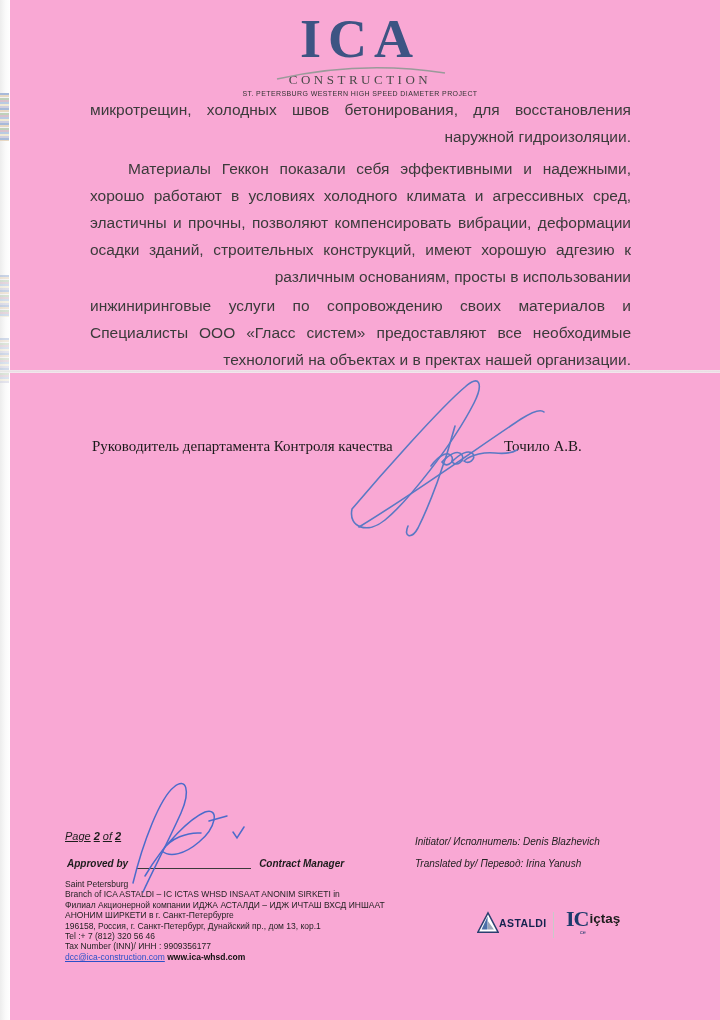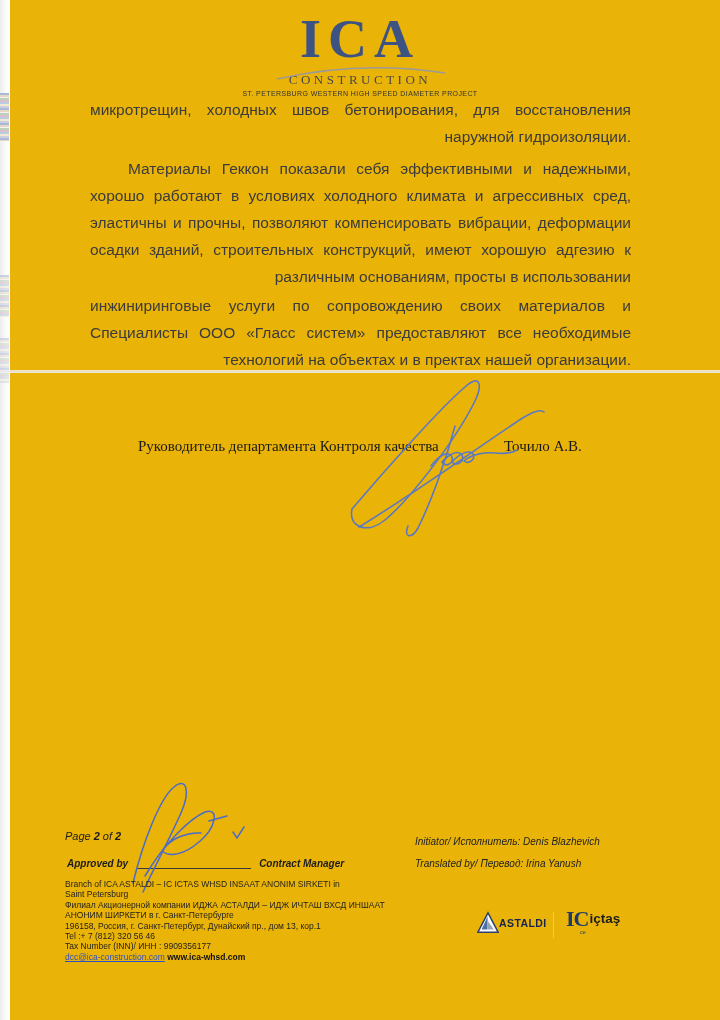"ICA" .page { background: #eab308 -> #f9a8d4 }
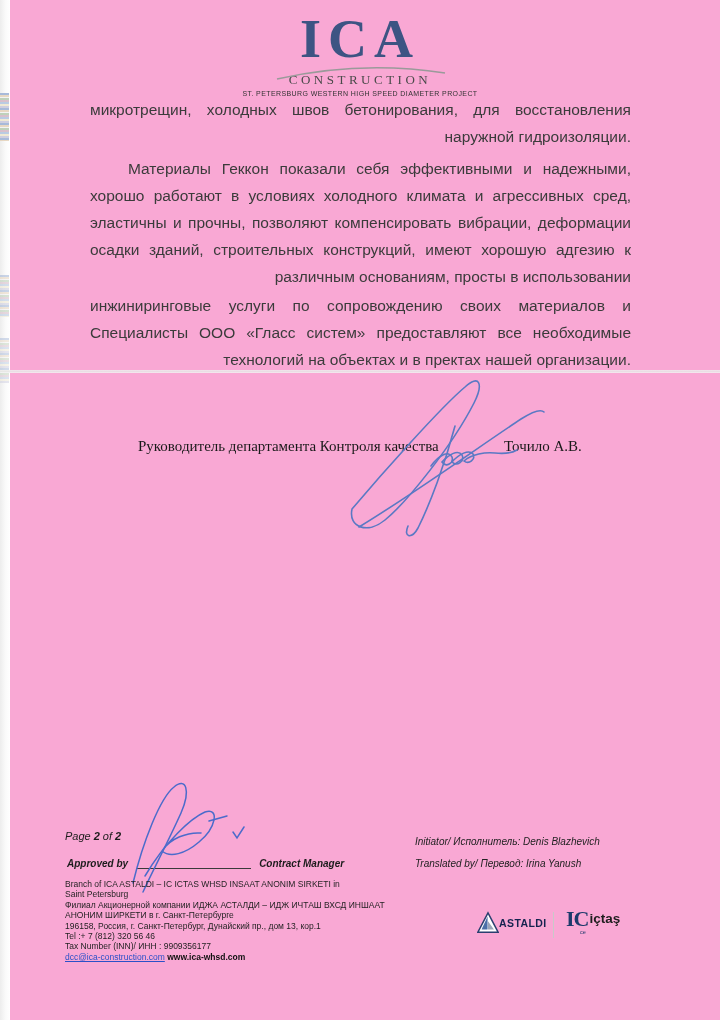"Руководитель департамента Контроля" .sig-title { margin-left: 46px -> none }
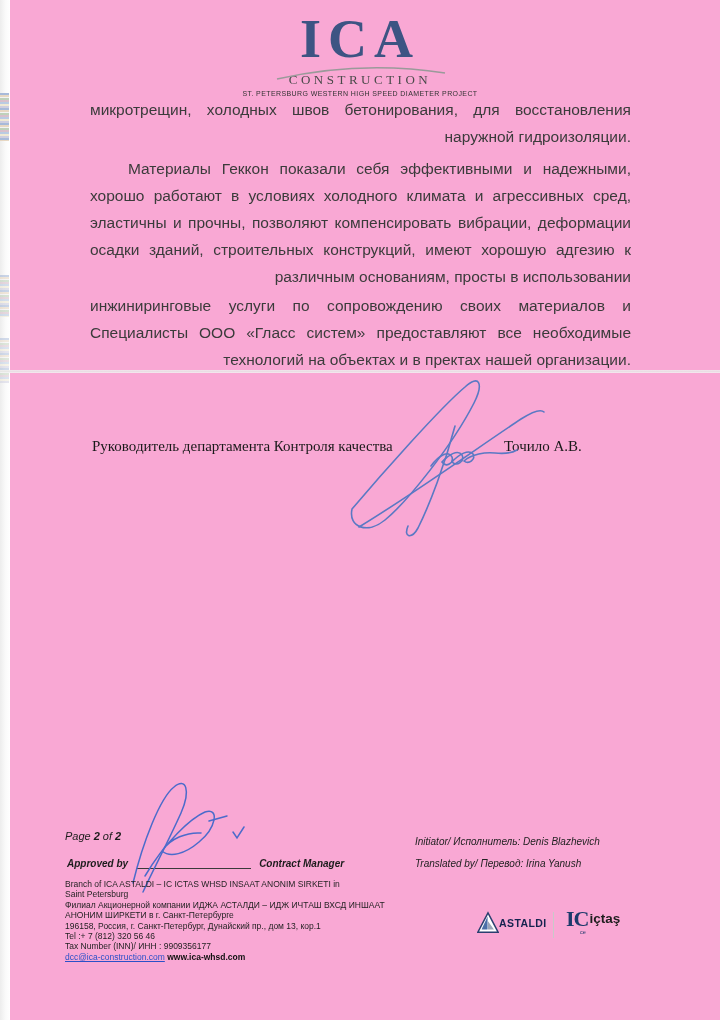"Page" .page-label span, .page-label b { text-decoration: none -> underline }
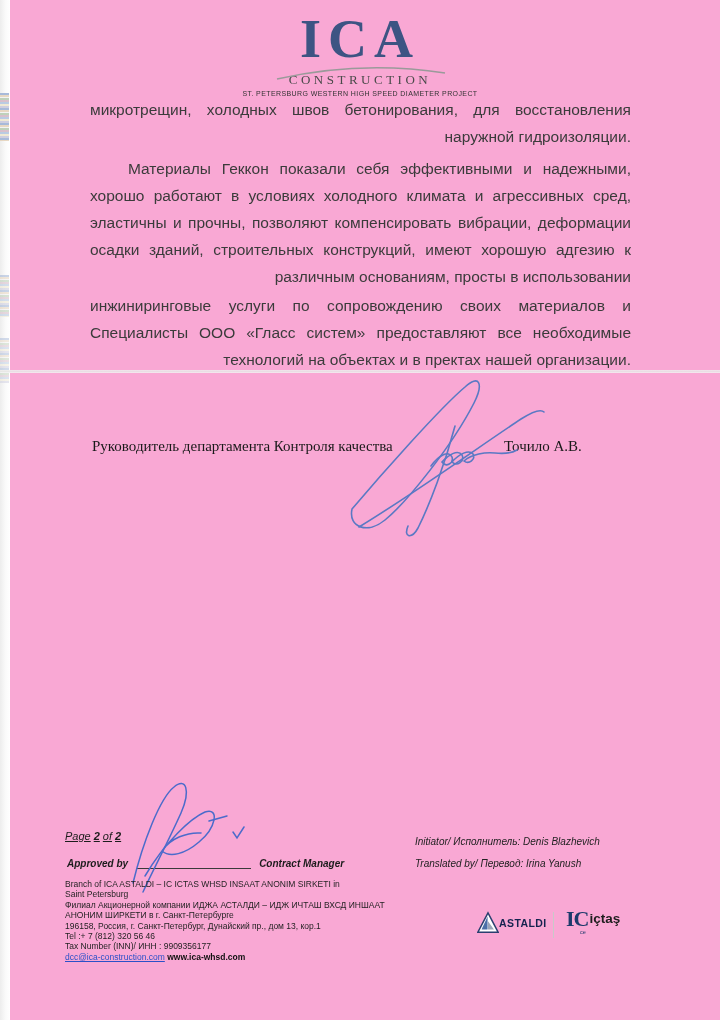"Branch of ICA ASTALDI –" div { order: before "Saint Petersburg" -> after "Saint Petersburg" }
